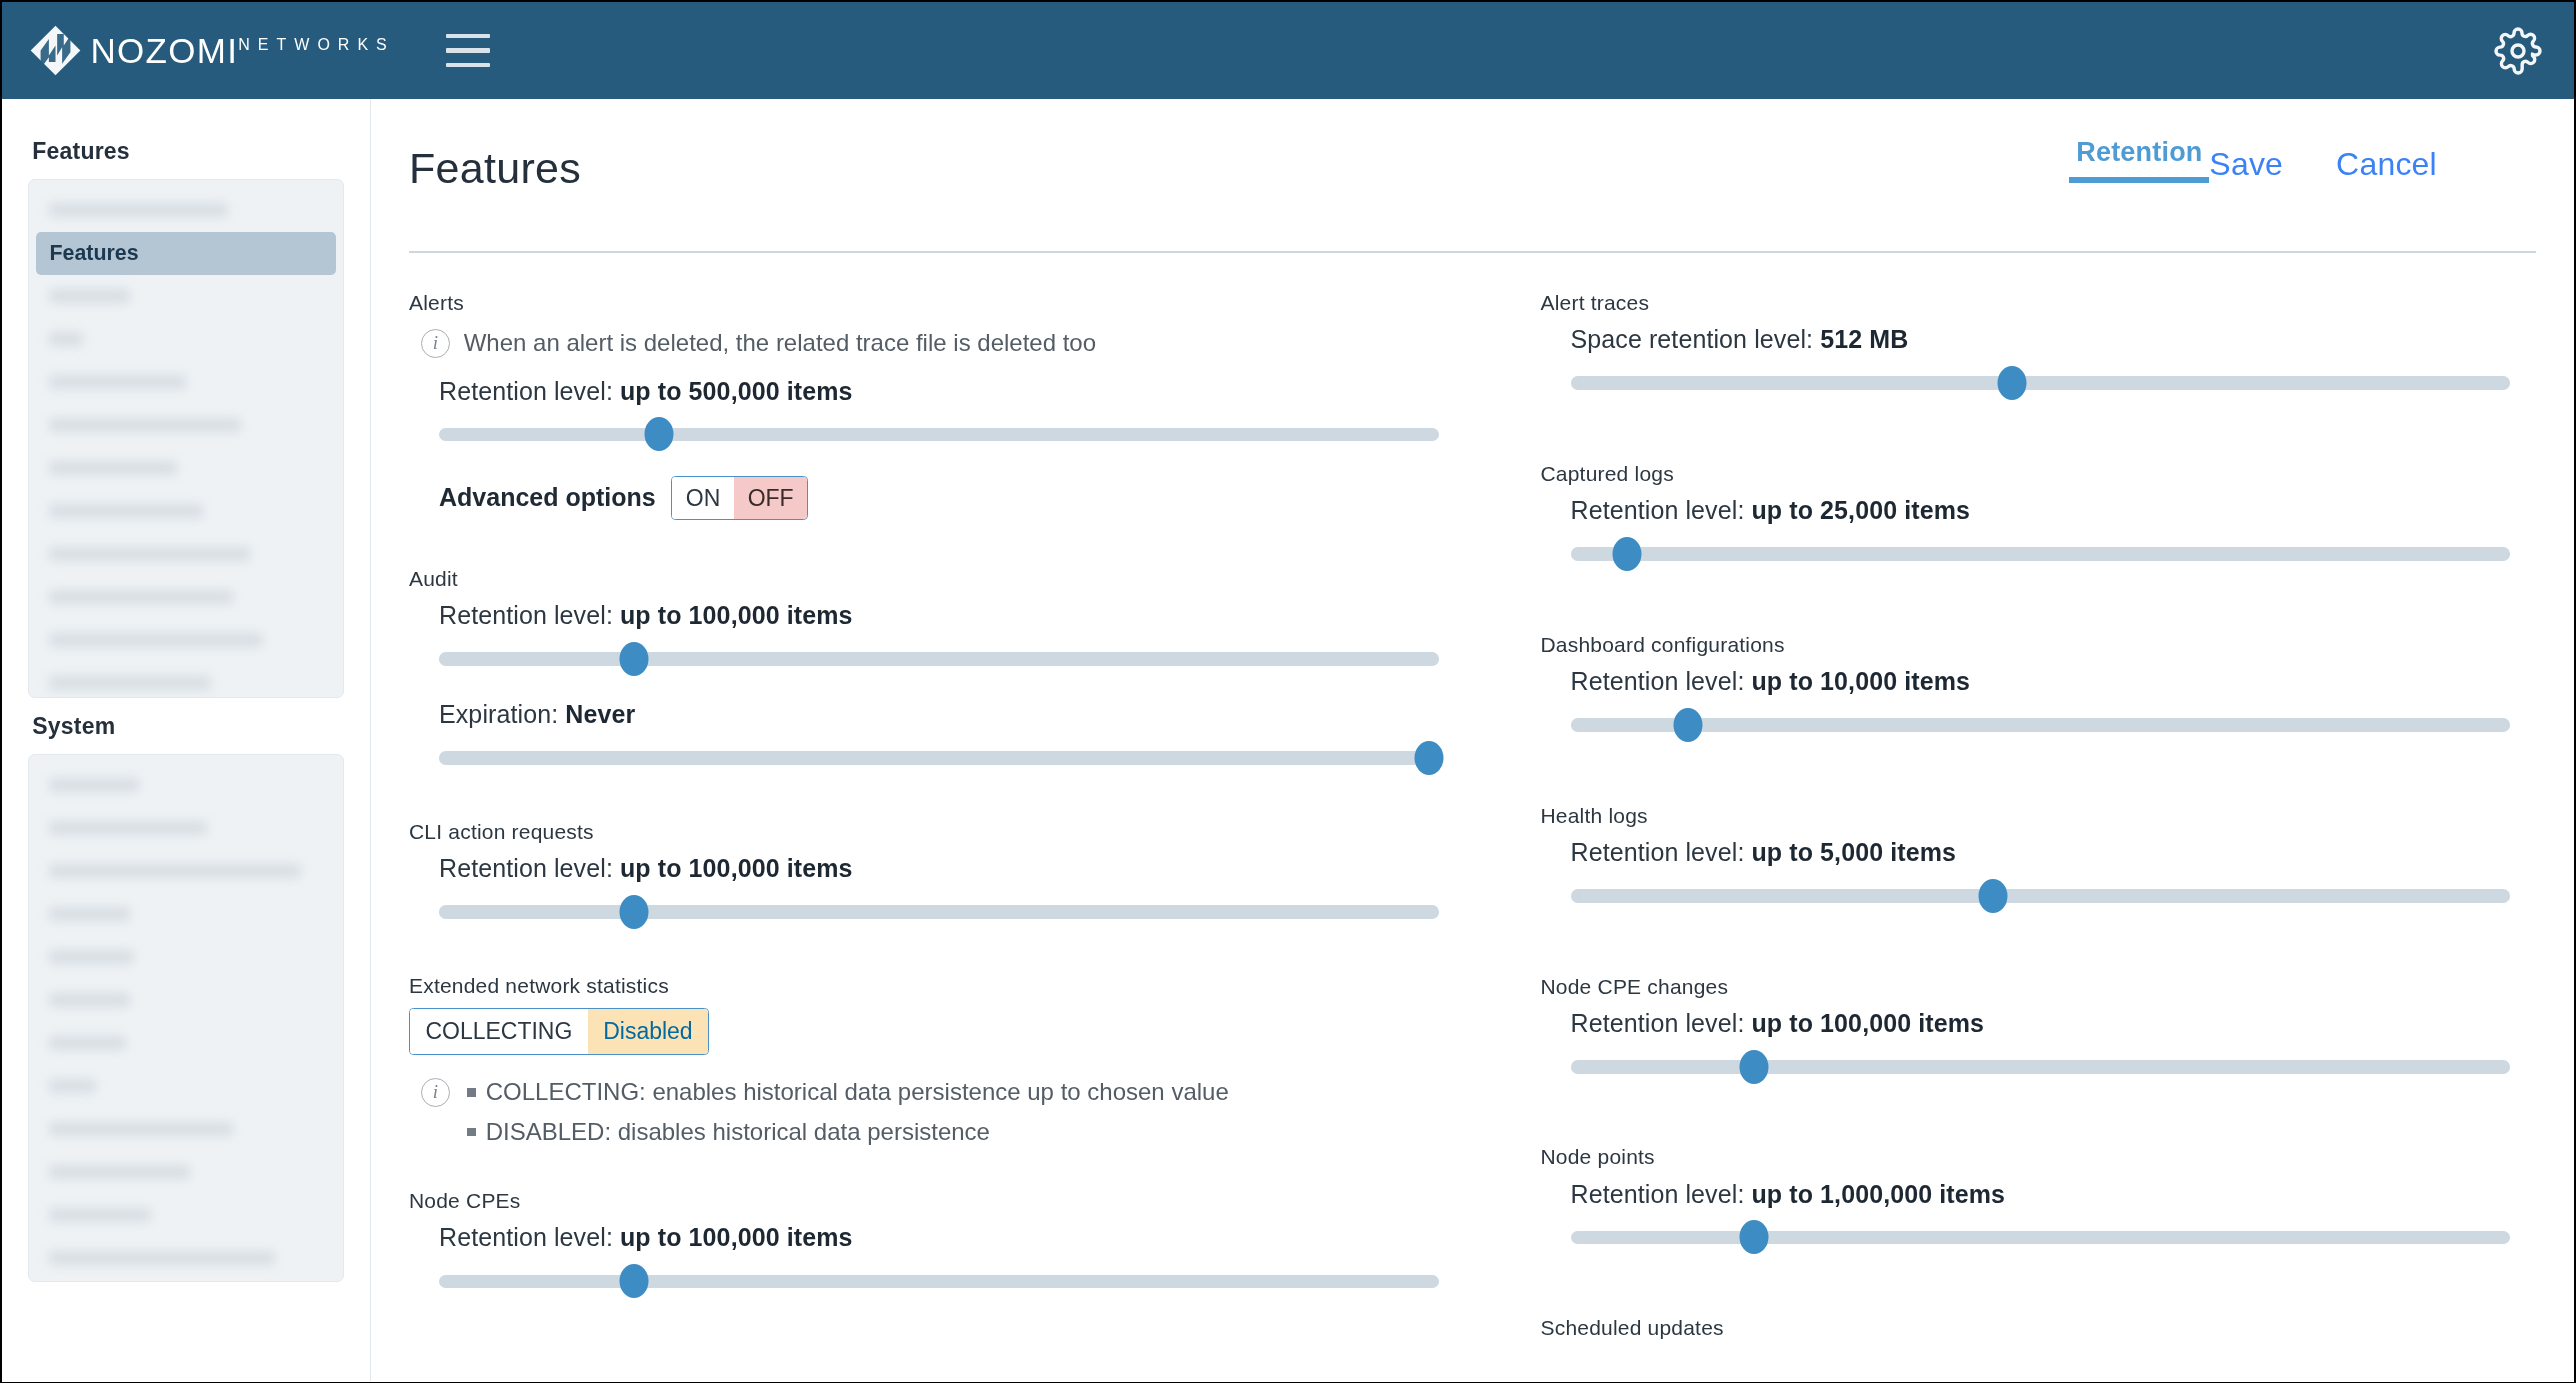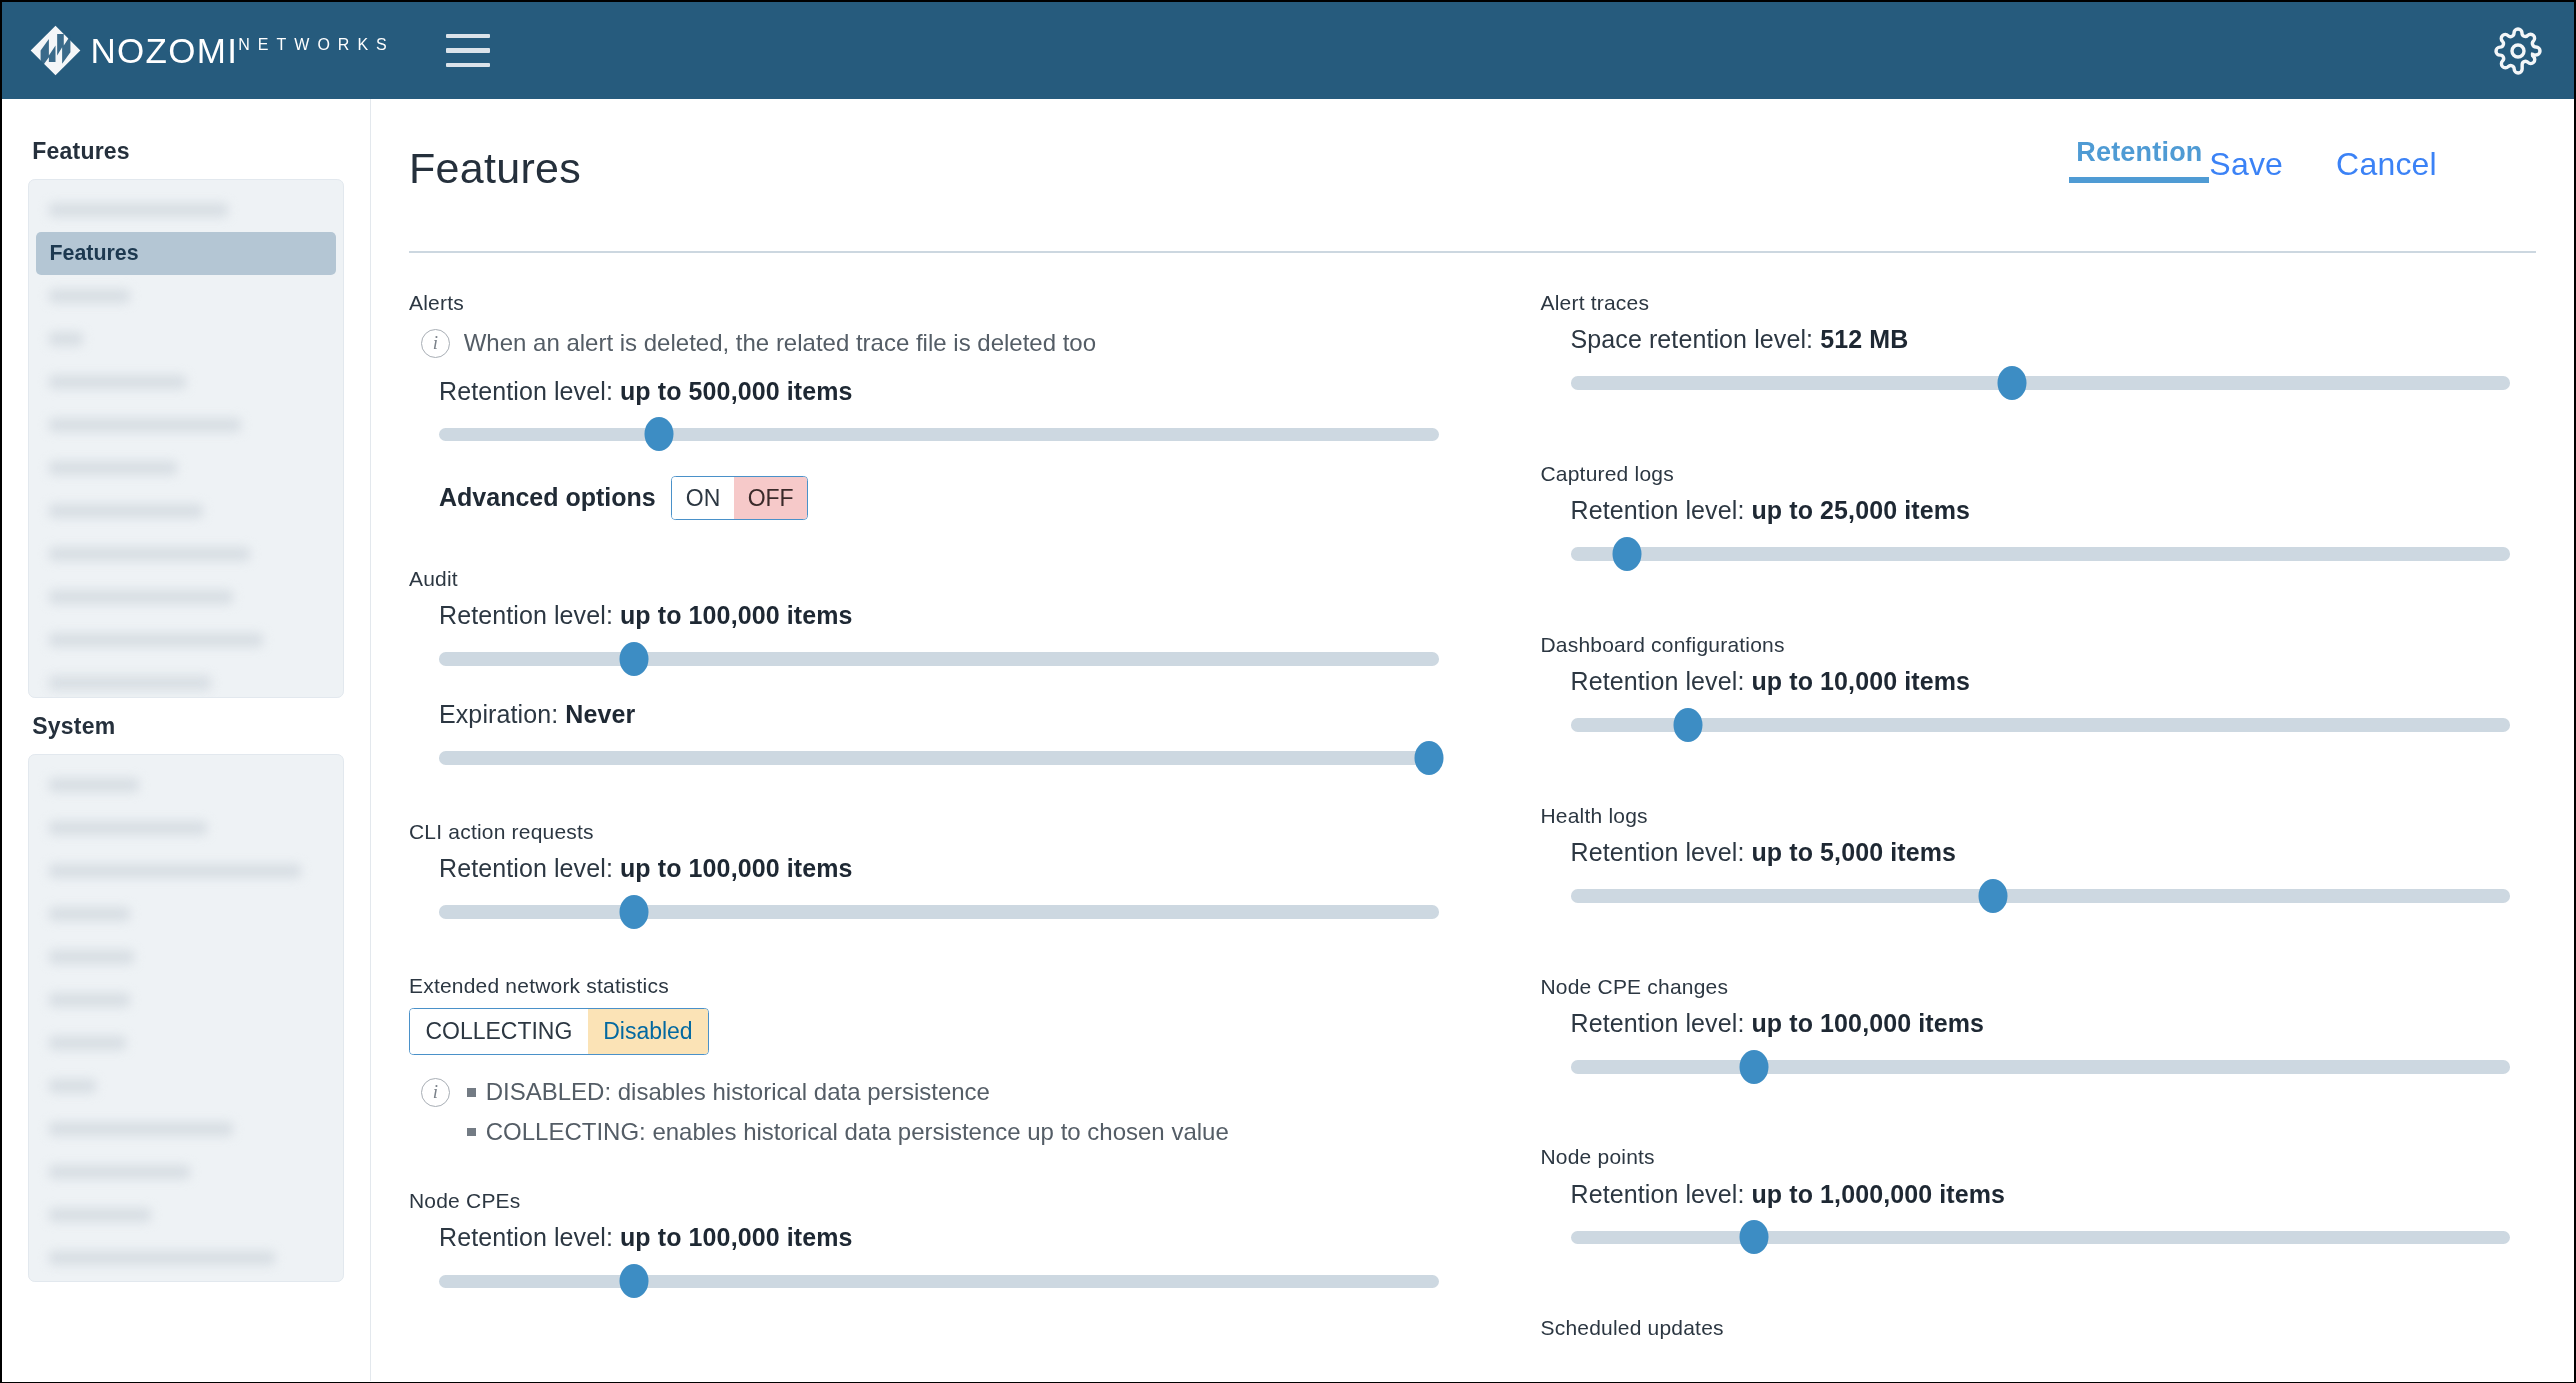"DISABLED: disables historical data" li { order: before "COLLECTING: enables historical data" -> after "COLLECTING: enables historical data" }
